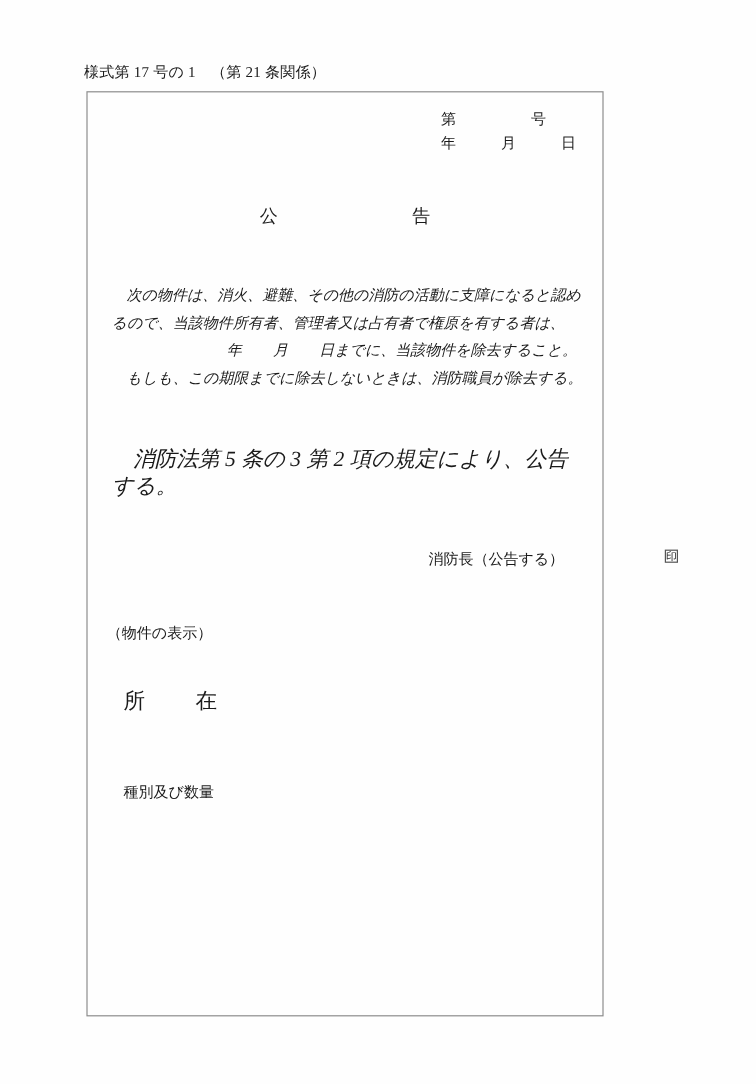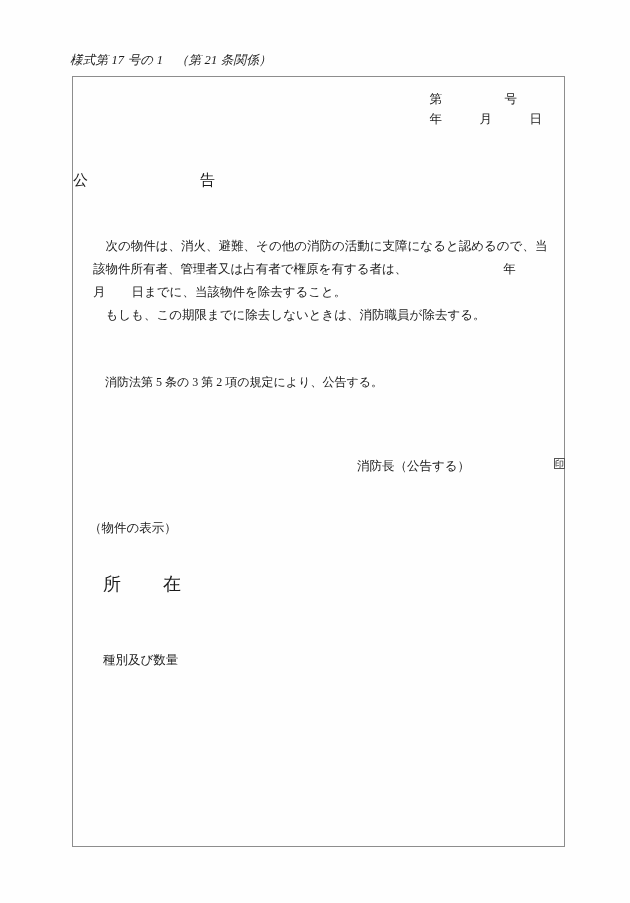"様式第 17 号の 1 （第" .form-no { font-style: italic -> none }
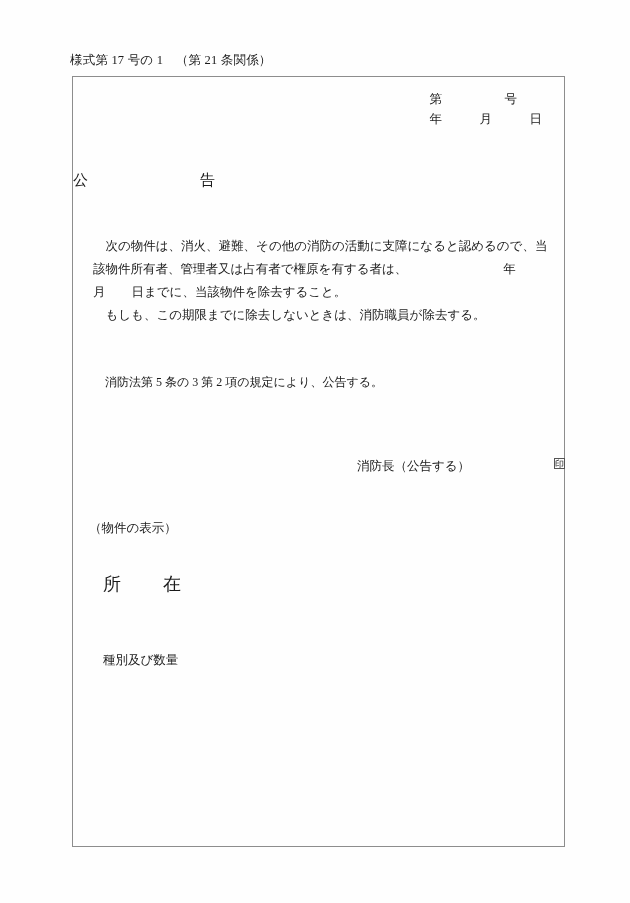"第 号" .frame { width: 493px -> 431px }
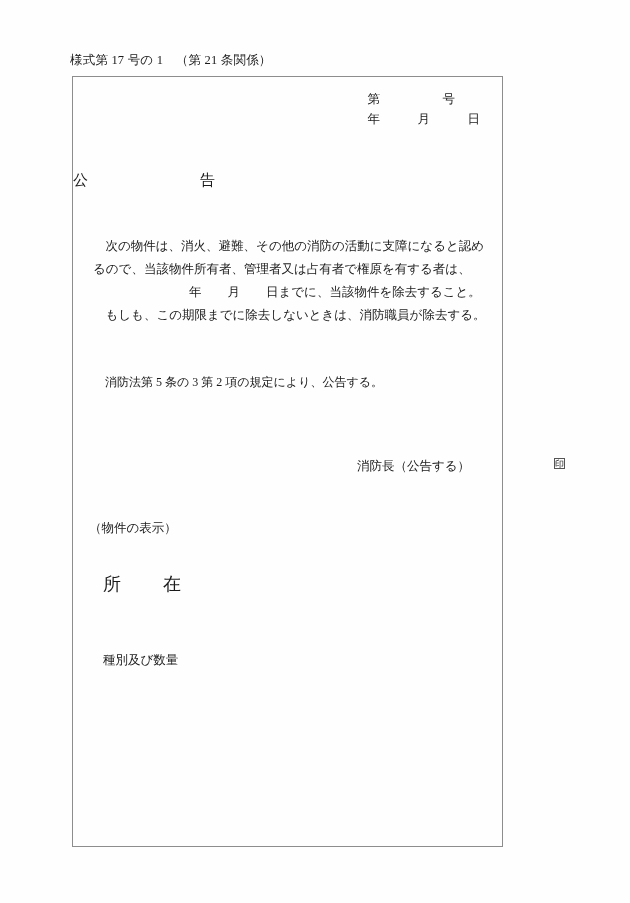"公 告" .title { text-align: left -> center }
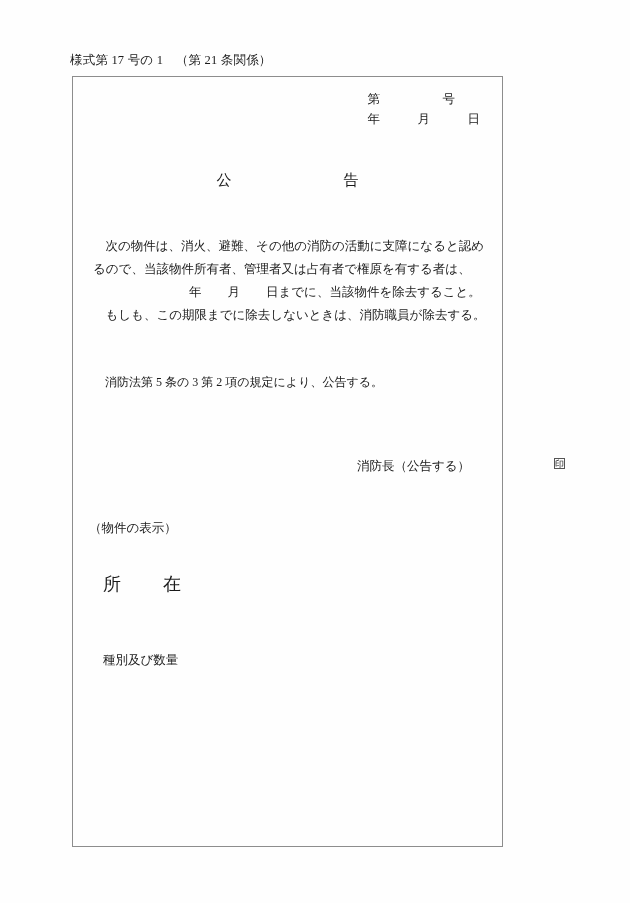"次の物件は、消火、避難、その他の消防の活動に支障になると認めるので、当該物件所有" .para { font-style: none -> italic }
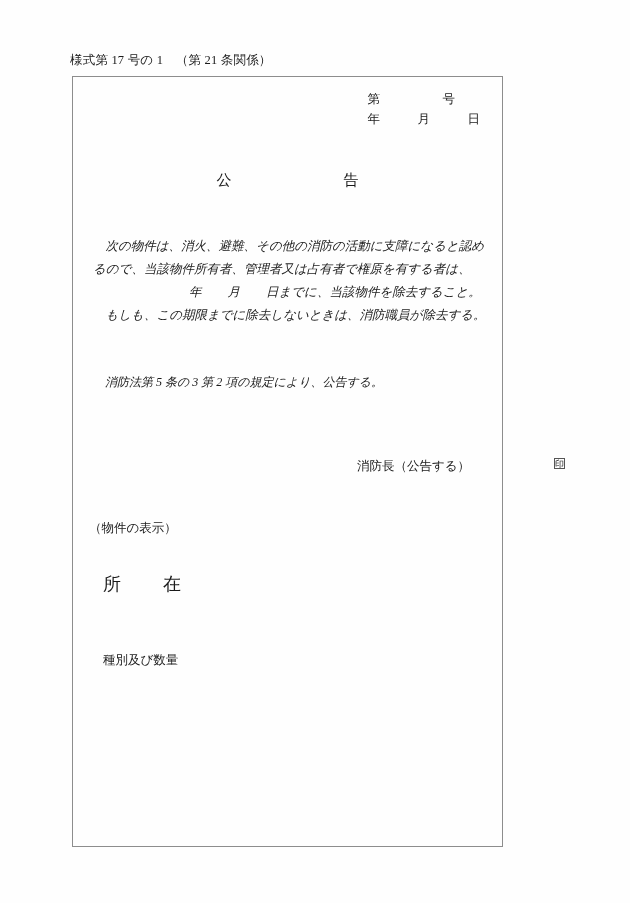"消防法第 5 条の 3 第" .legal-block { font-size: 12px -> 18px }
